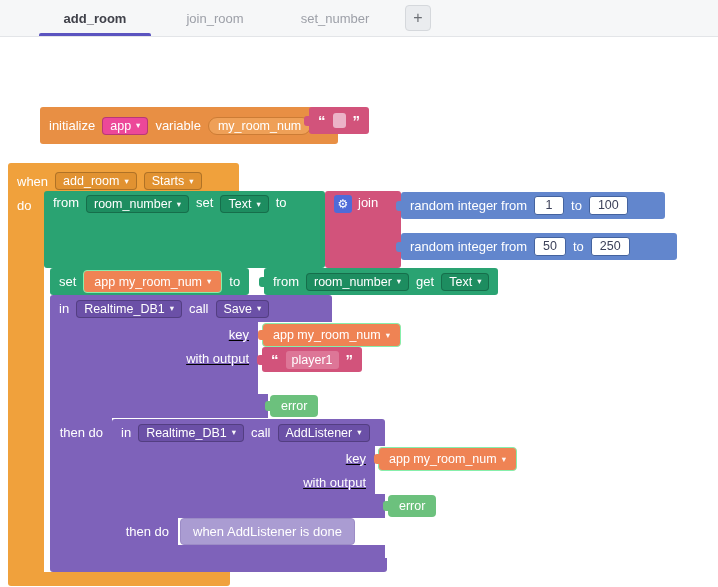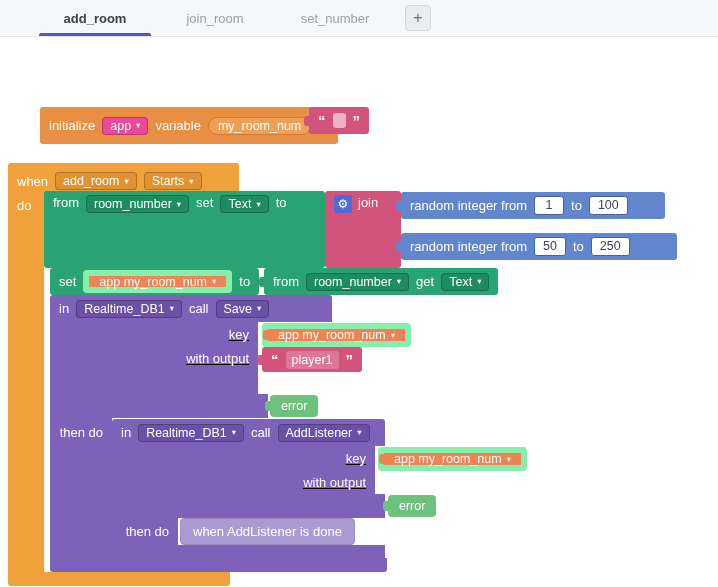"app my_room_num" .pill { border: 6px solid #86efac -> 1px solid #86efac }
